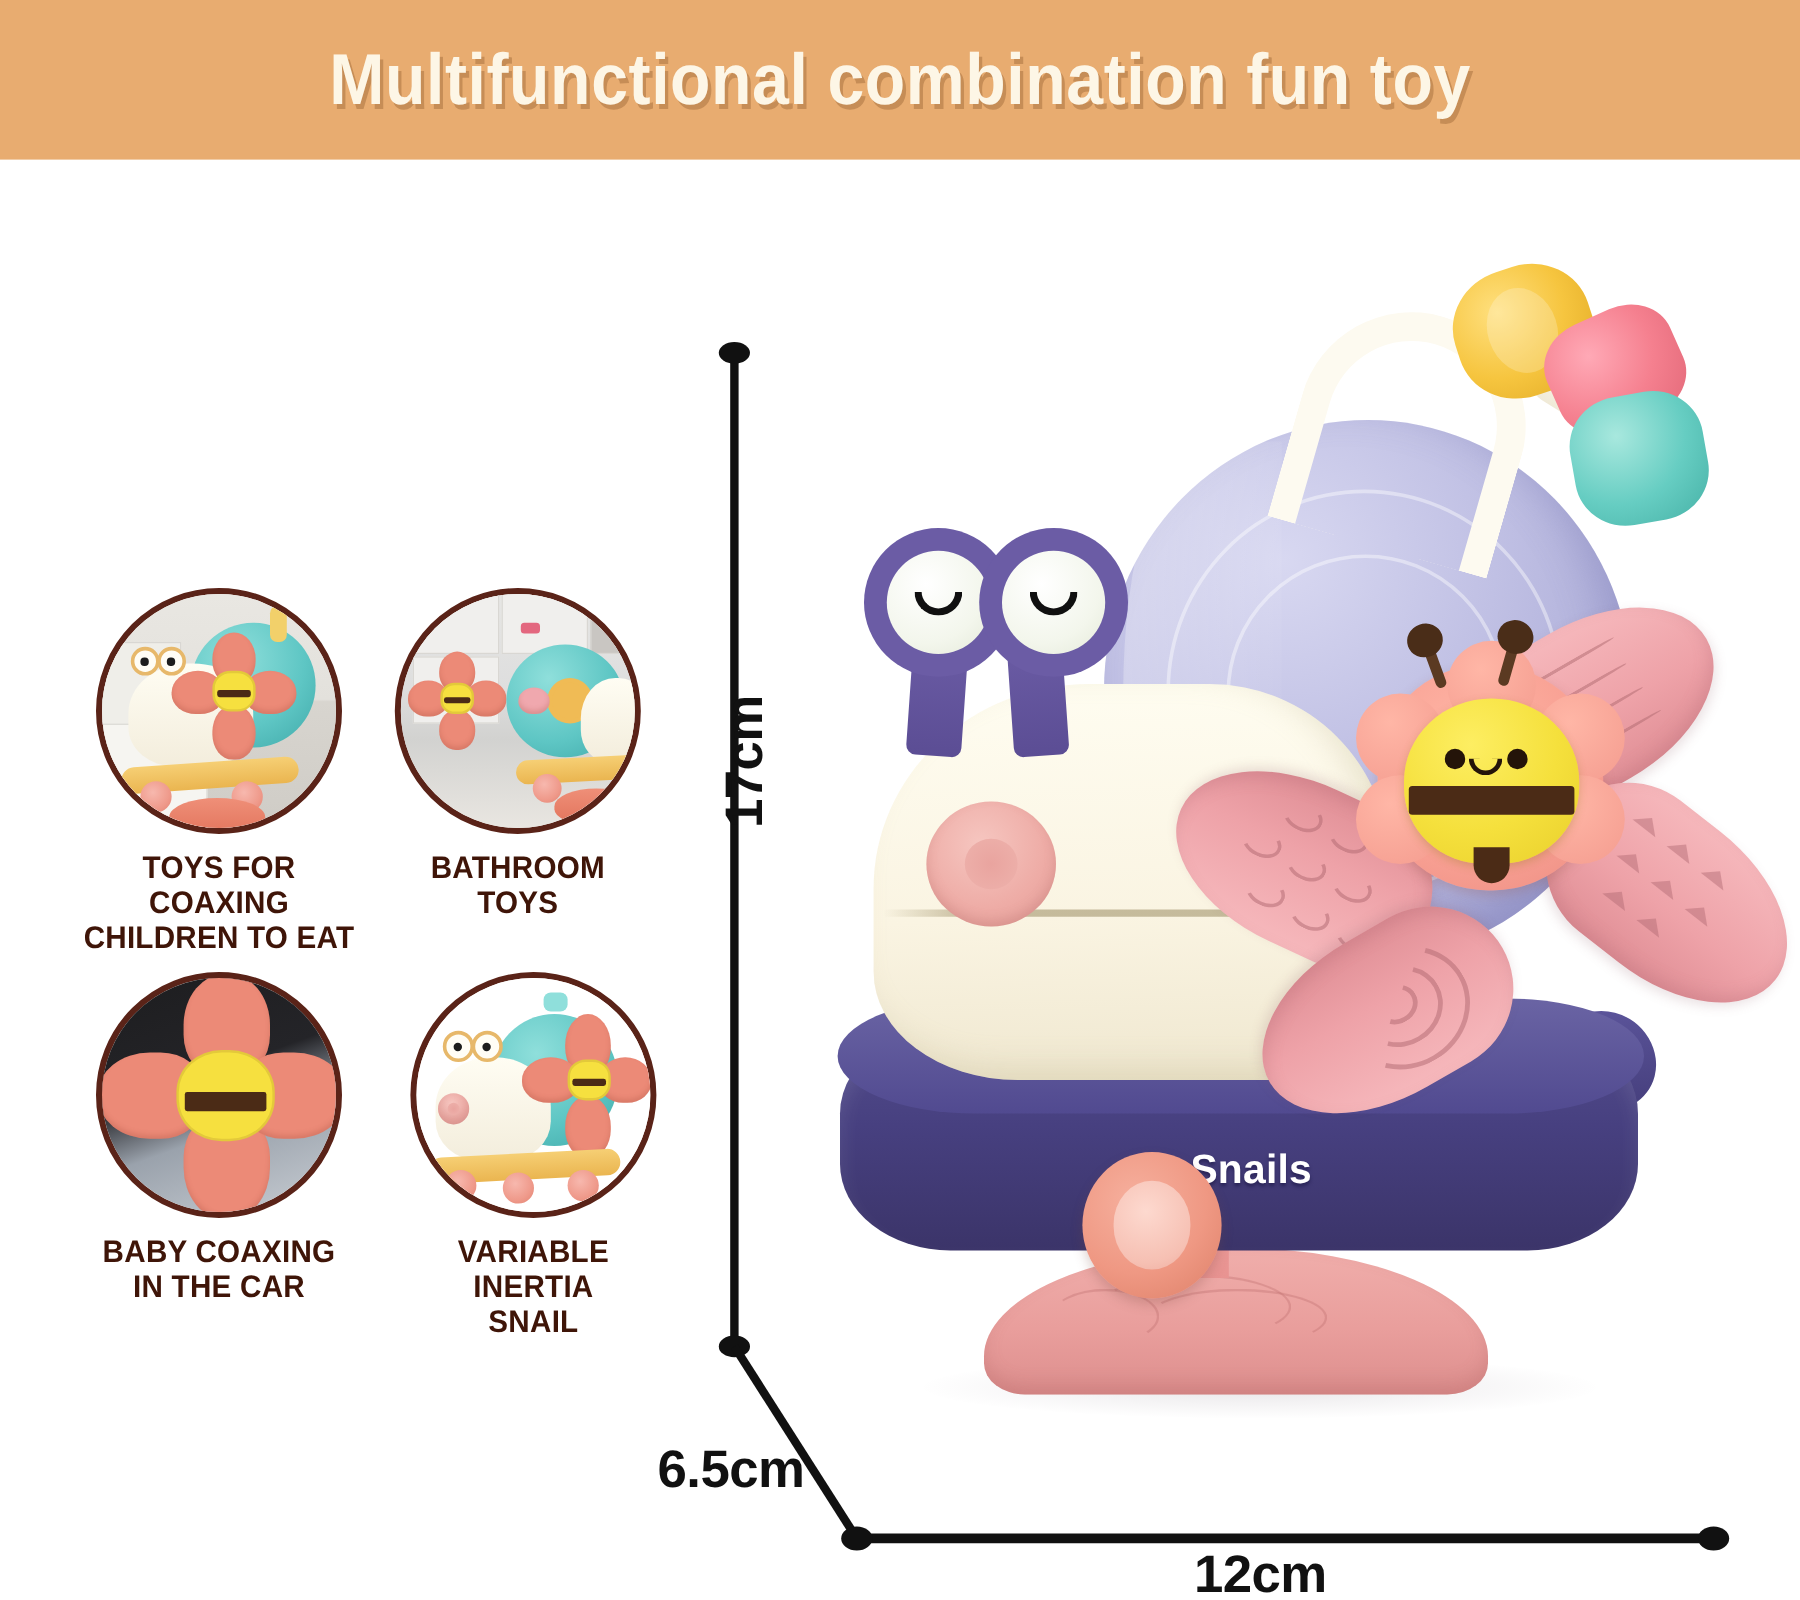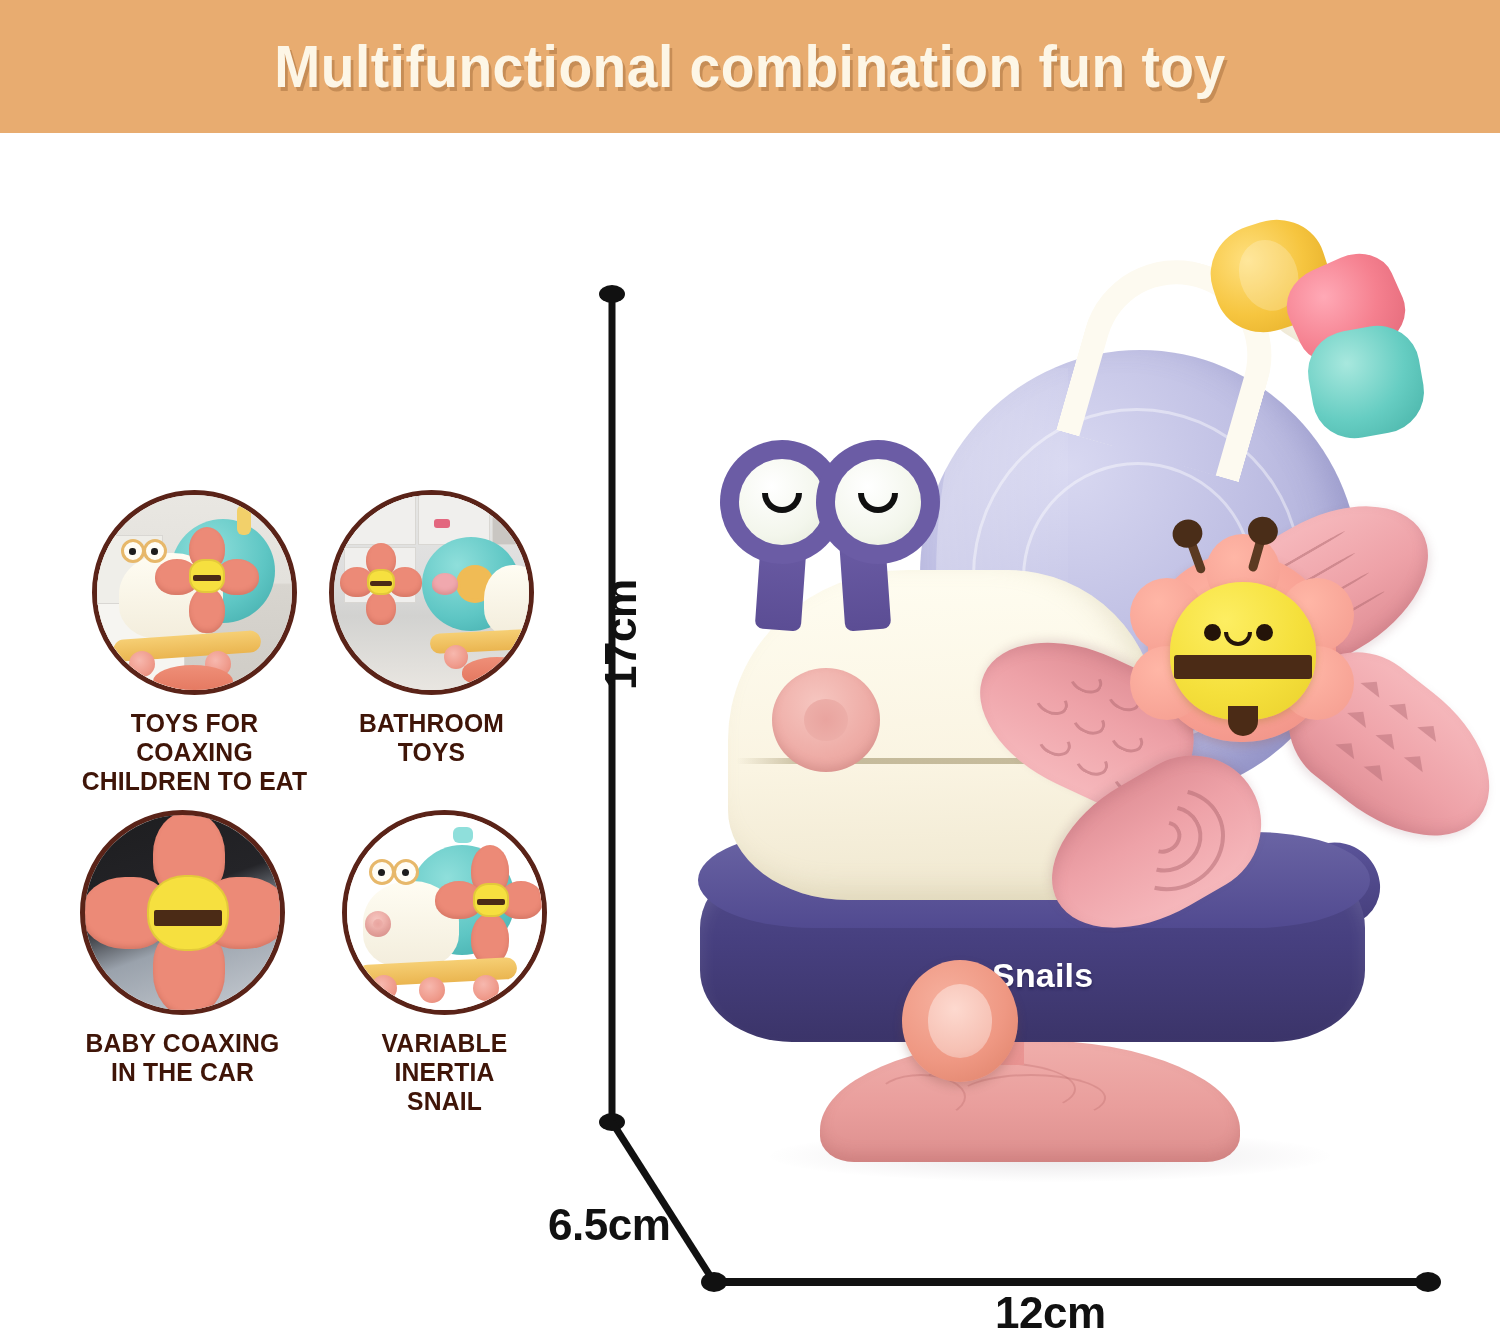"TOYS FOR COAXING" .feature.f0 { left: 12px -> 0px }
